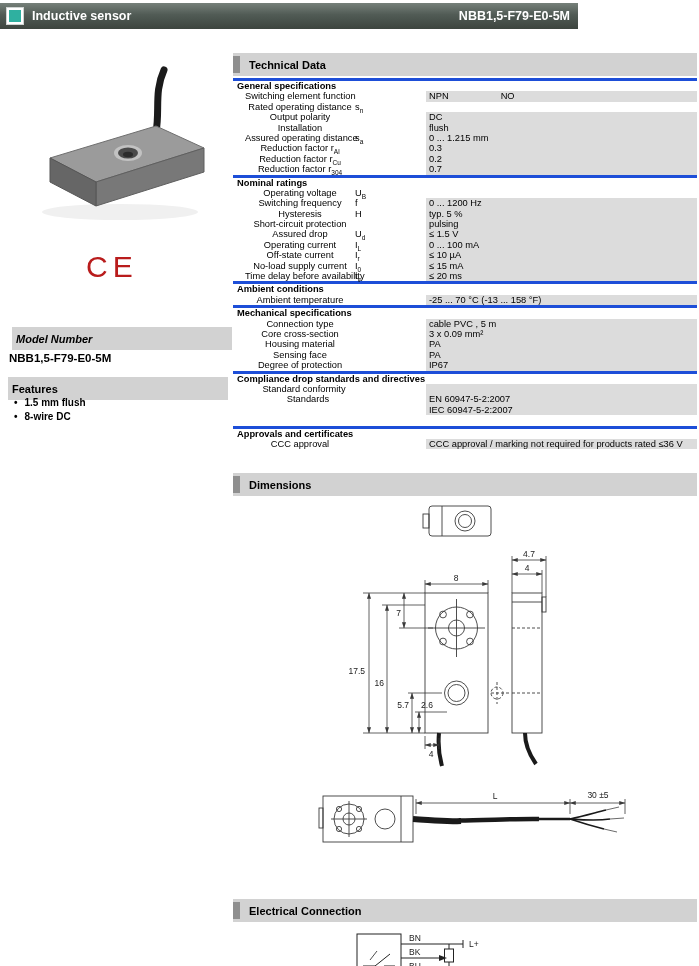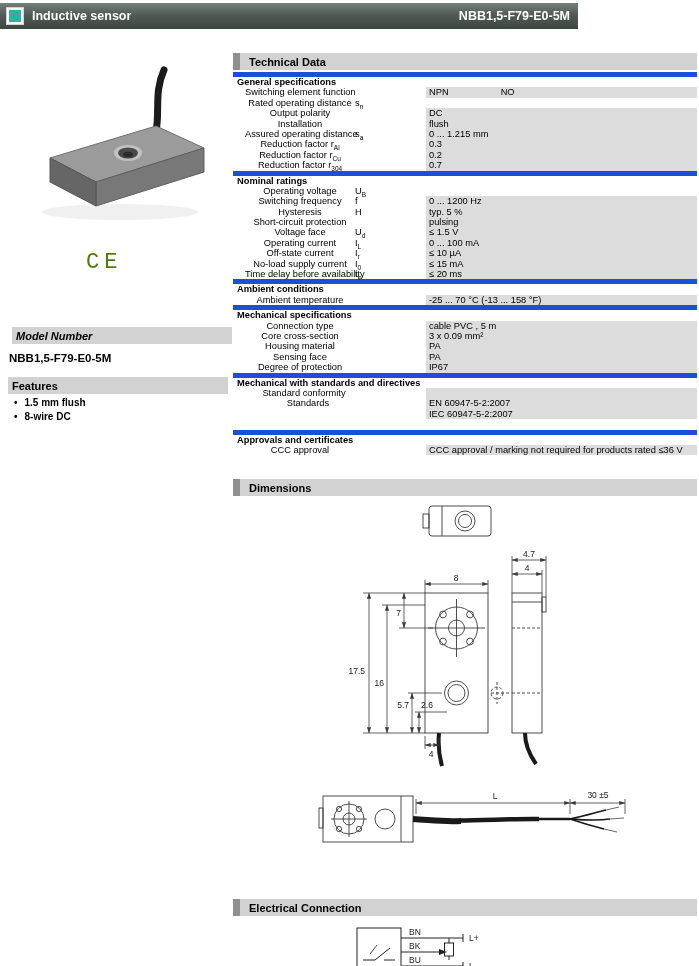"Technical Data" .bar { height: 17px -> 23px }
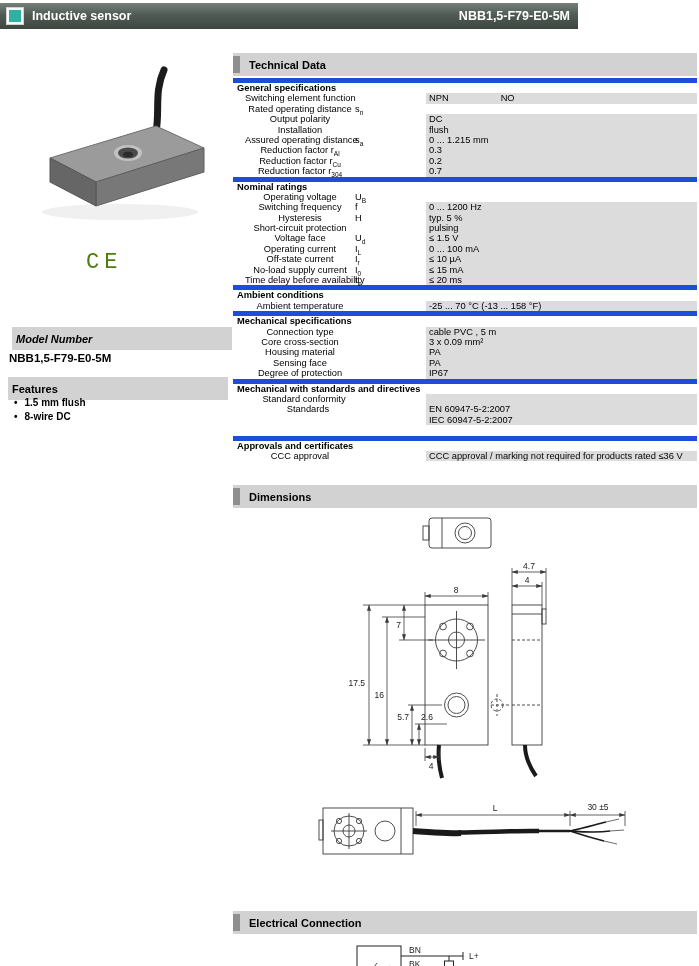"General specifications" .tt-header { border-top: 5px solid #1d4ed8 -> 3px solid #1d4ed8 }
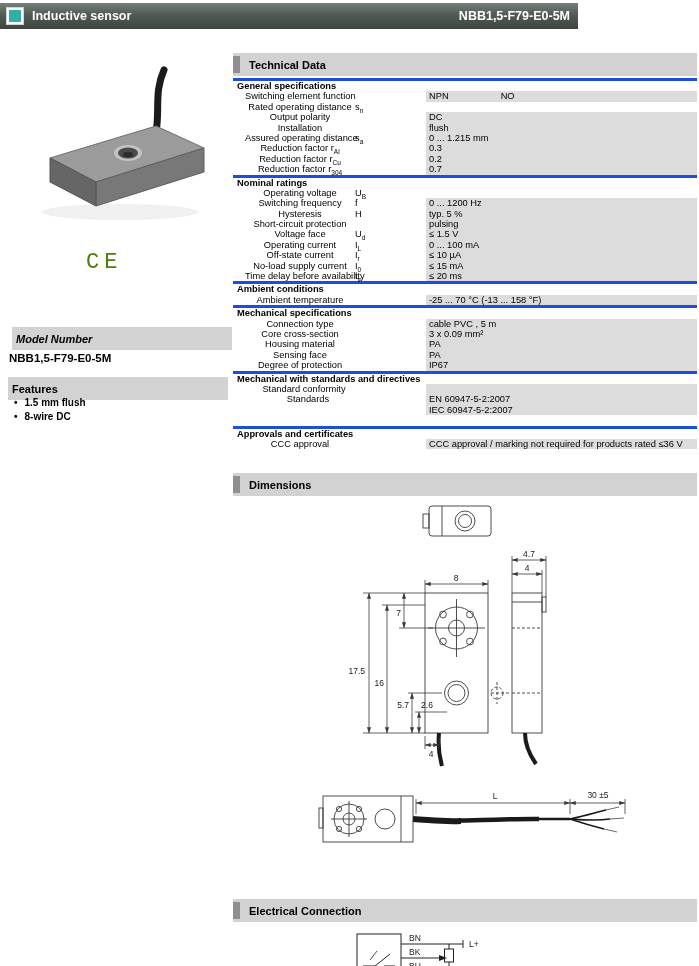"Voltage face" div.tt-label { text: Voltage face -> Assured drop }
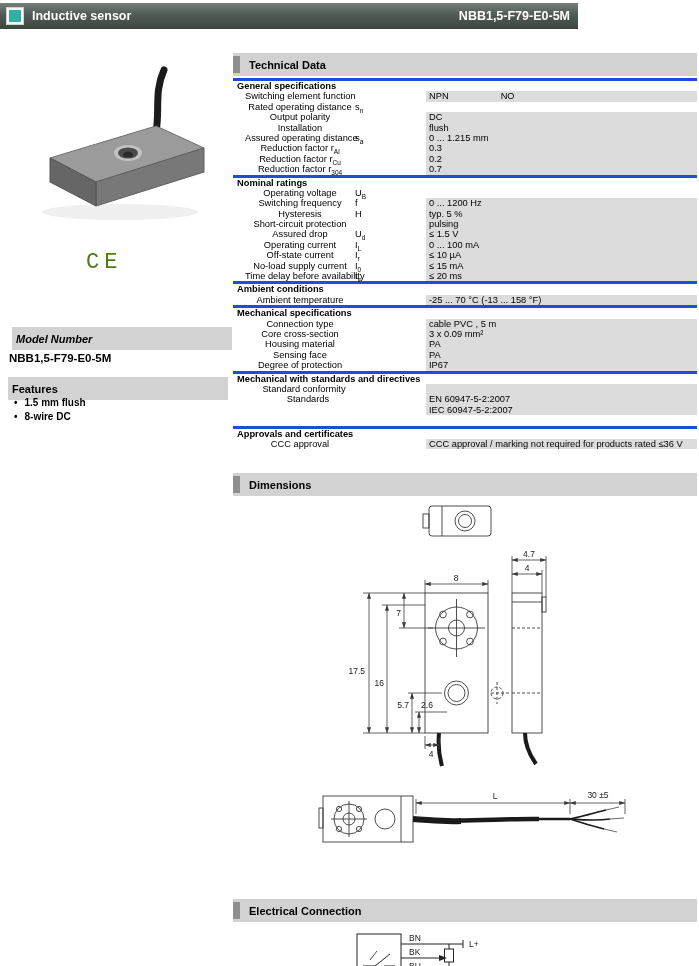"CE" .ce { color: #4d7c0f -> #b91c1c; font-family: Liberation Mono, monospace -> Liberation Sans, sans-serif; font-size: 22px -> 30px }
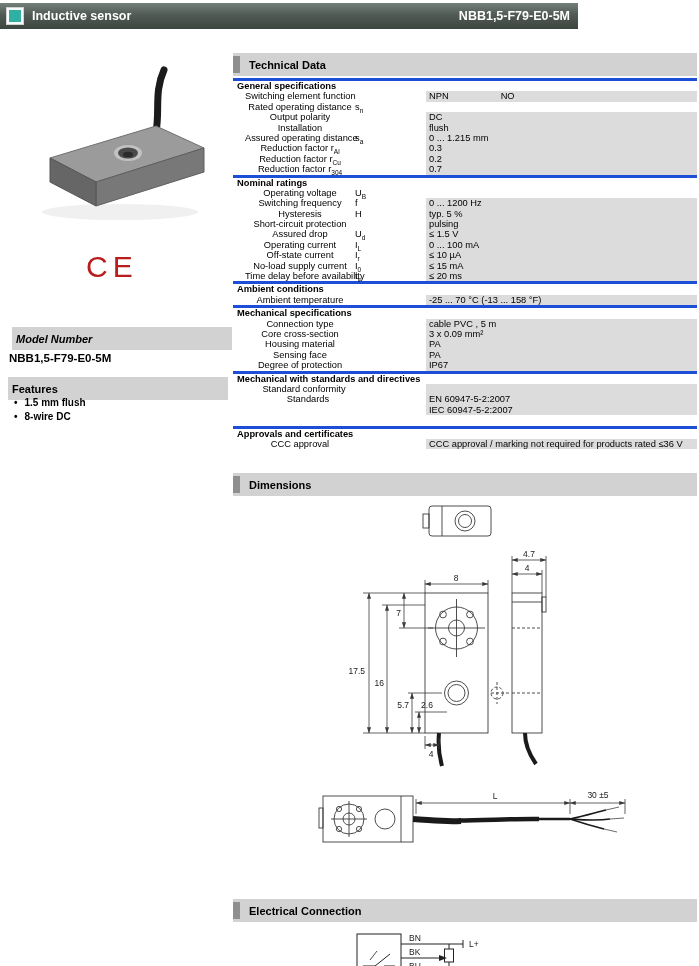"Mechanical with standards and directives" div.tt-header { text: Mechanical with -> Compliance drop }
